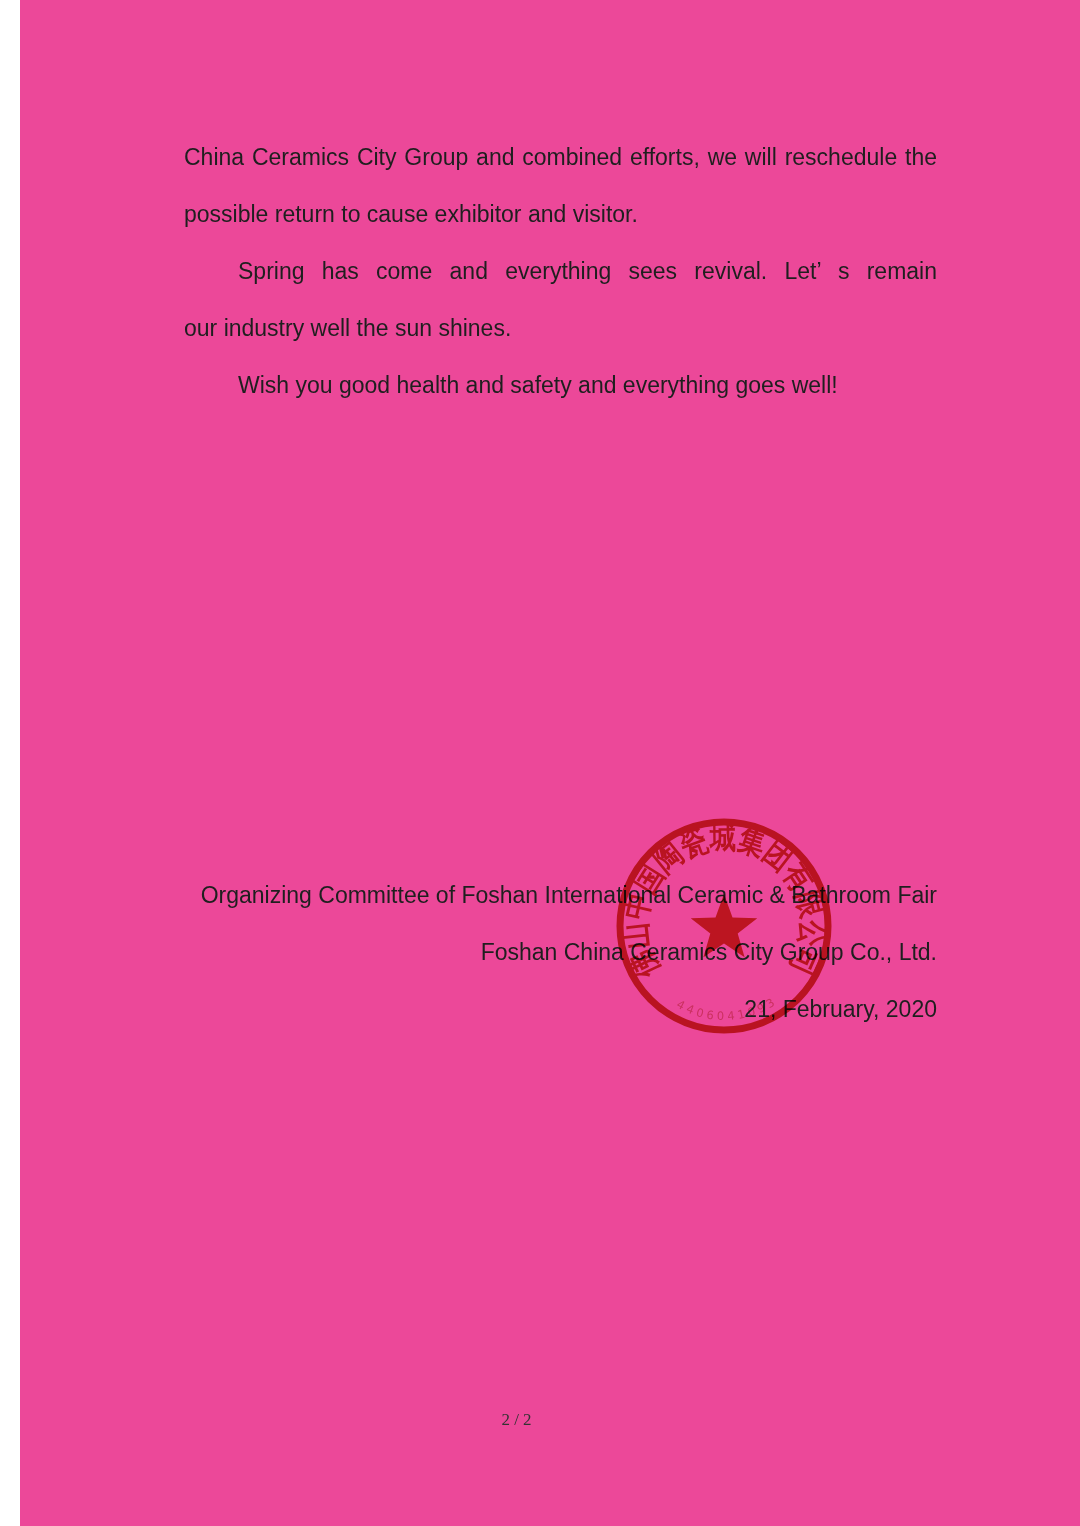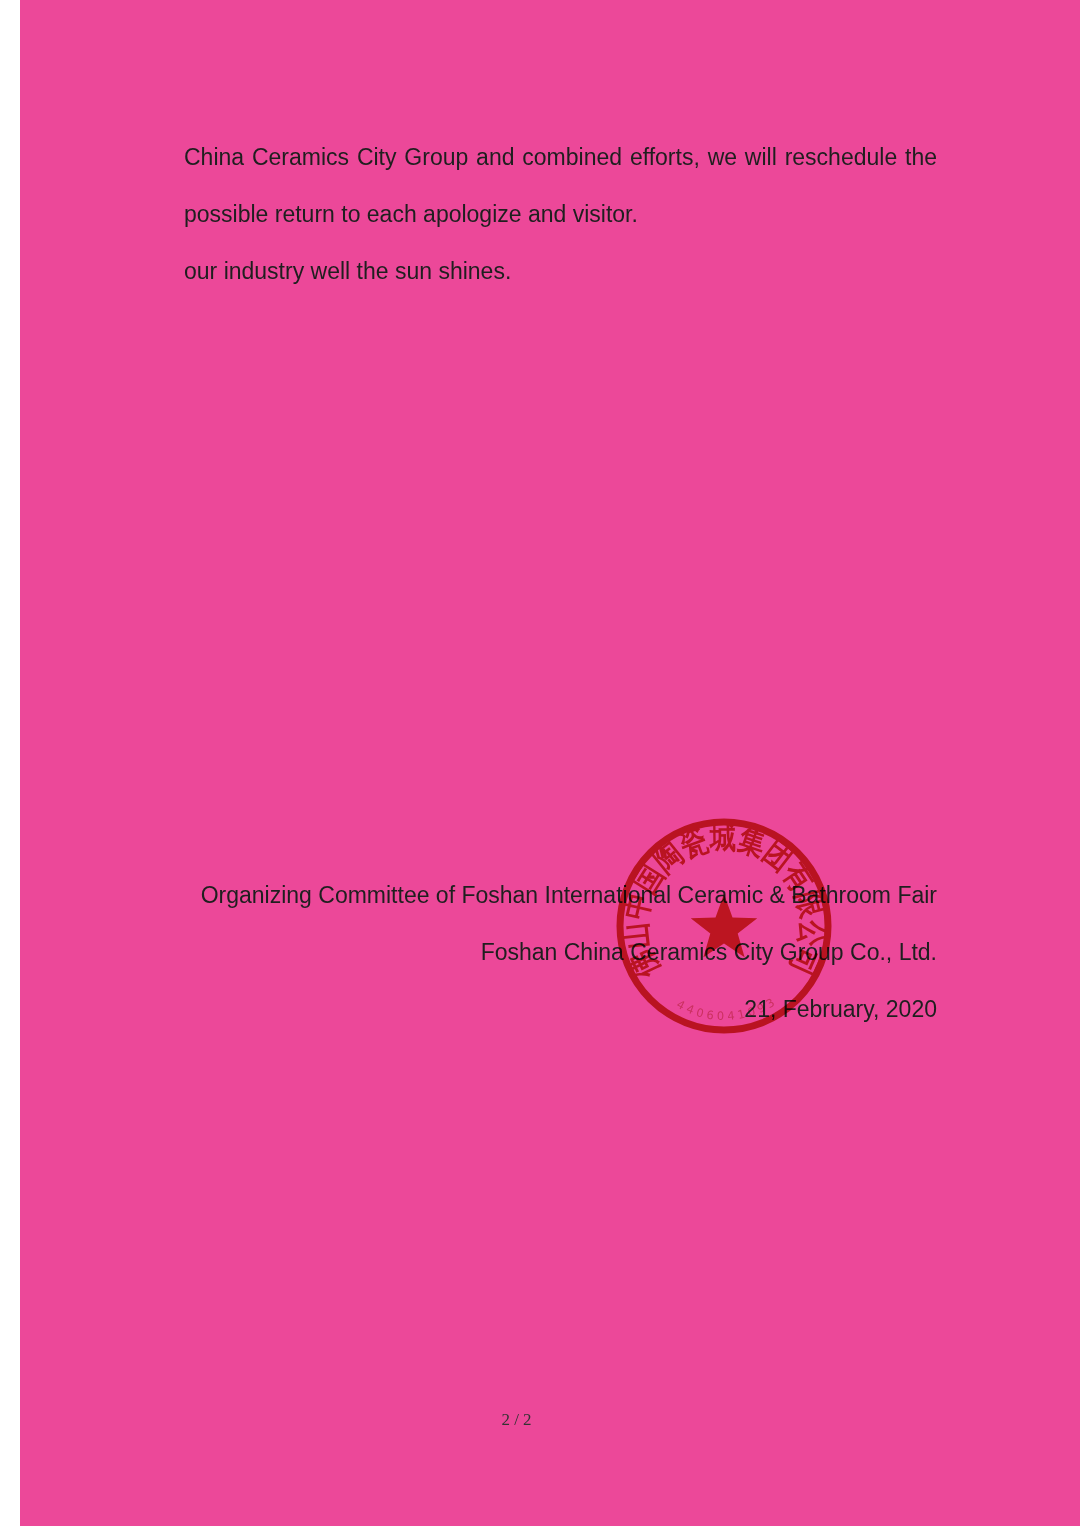"possible return to each apologize" div.bl { text: each apologize -> cause exhibitor }
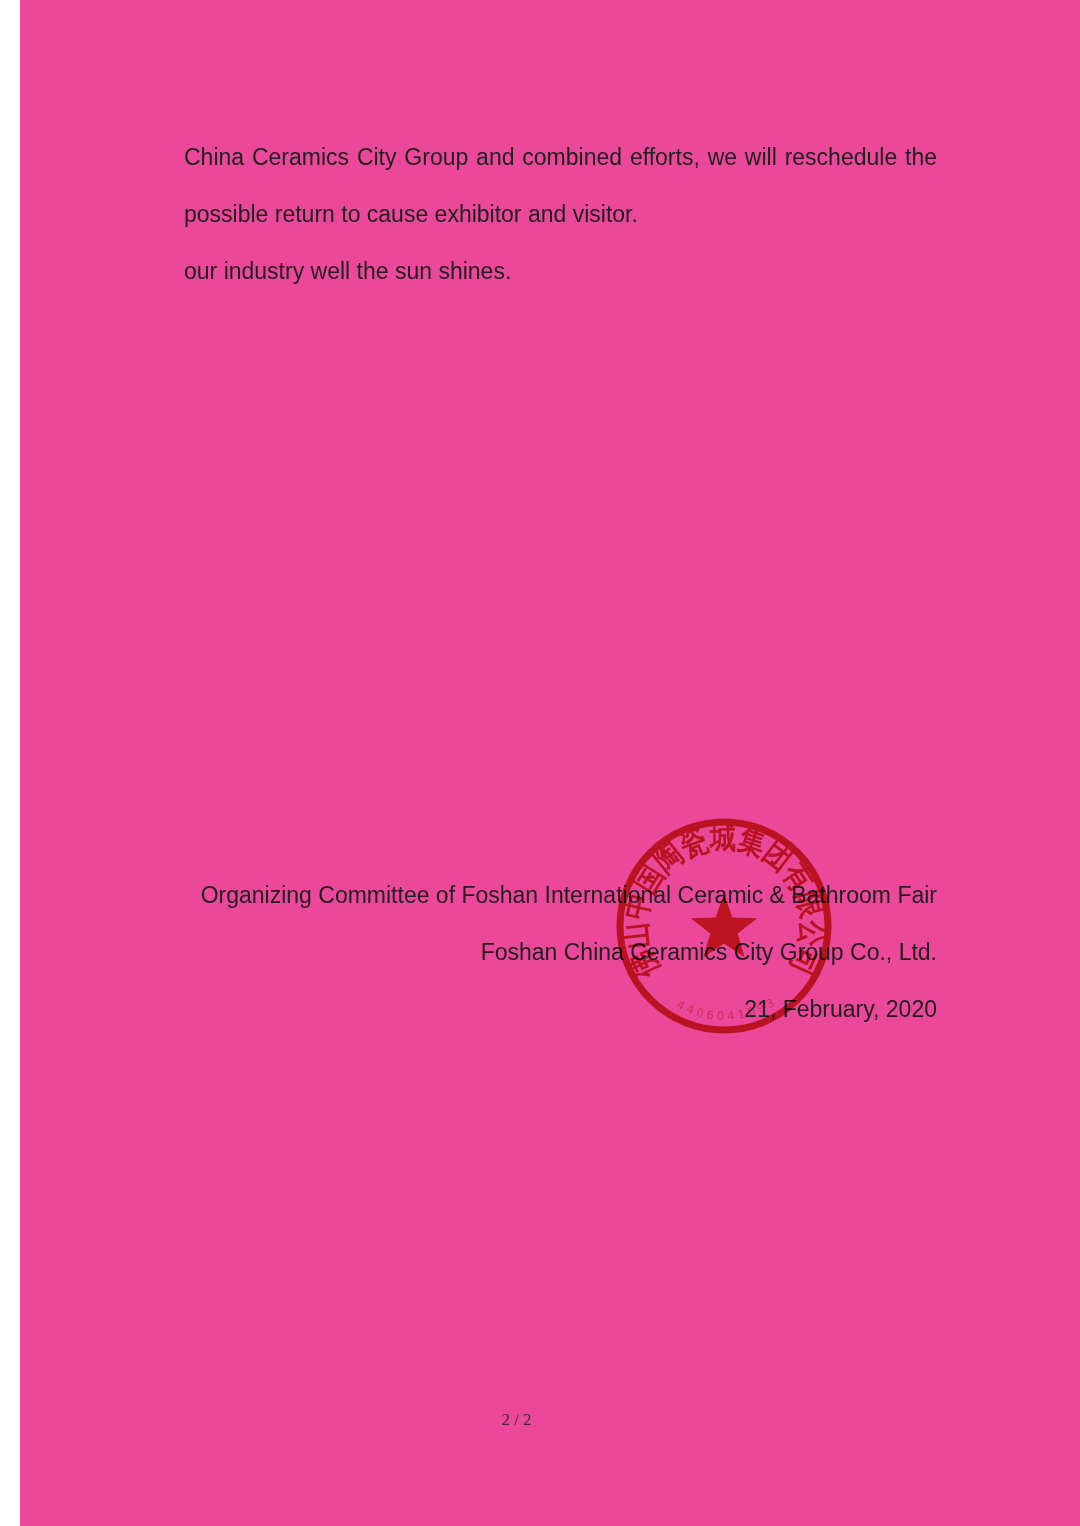"Spring has come and everything" div.bl { html: none -> <div>Spring has come and everything sees revival. Let’ s remain</div> }
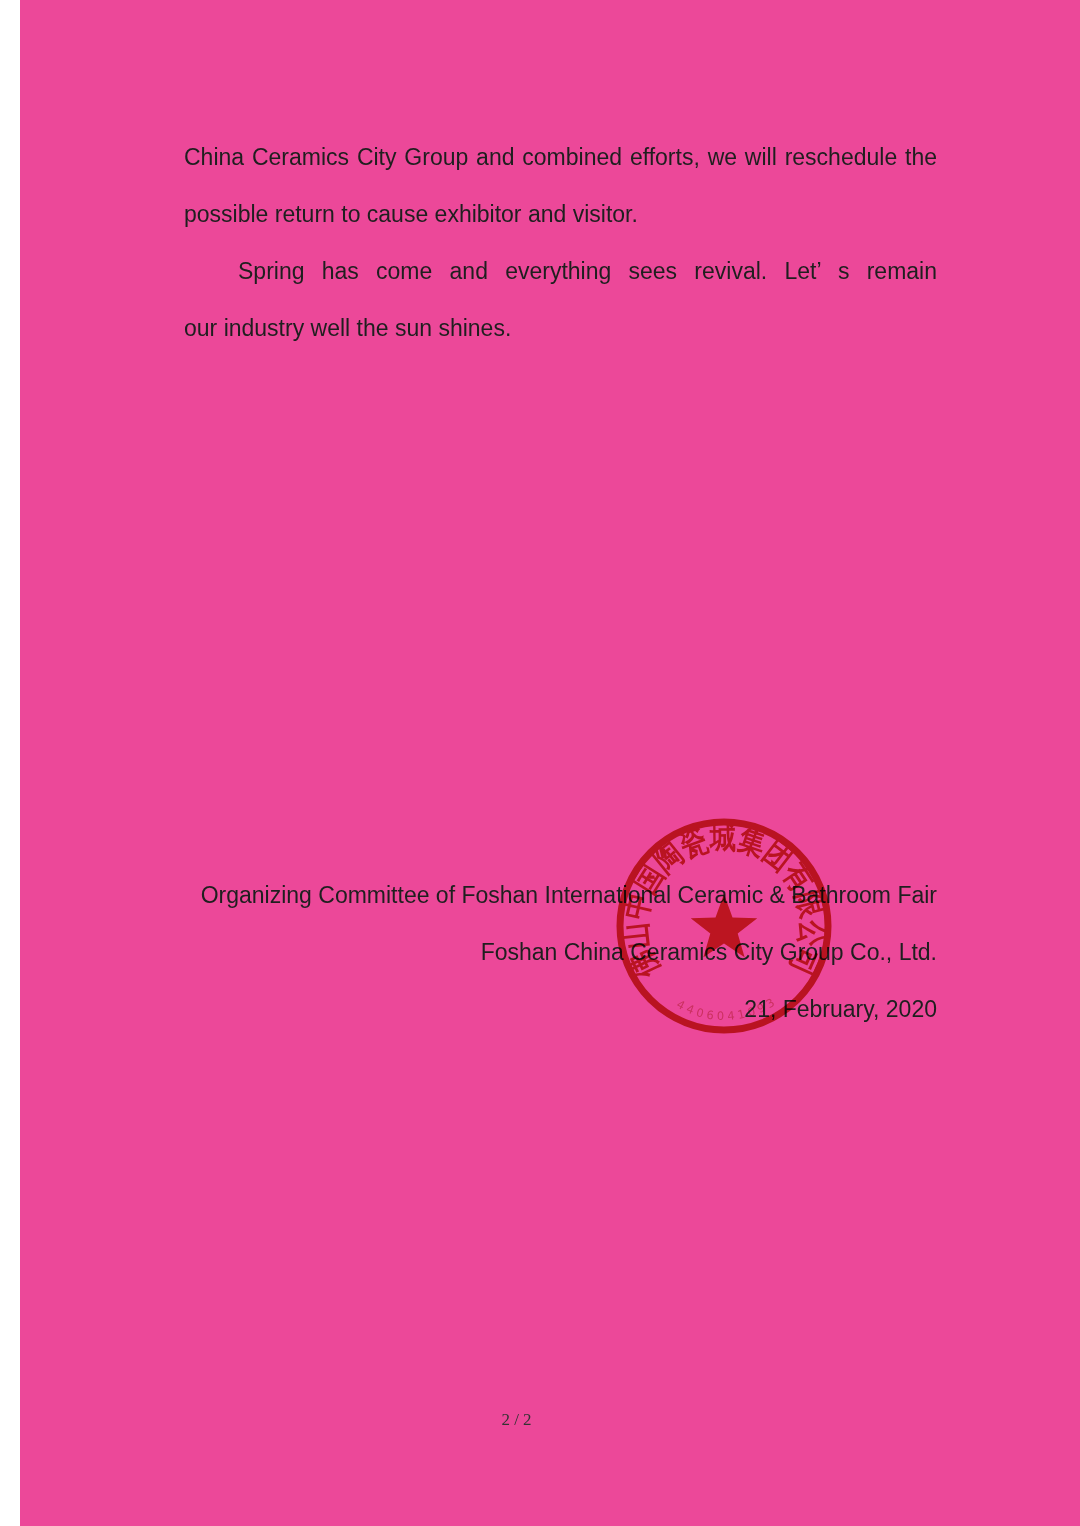"Wish you good health and" div.bl { html: none -> <div>Wish you good health and safety and everything goes well!</div> }
